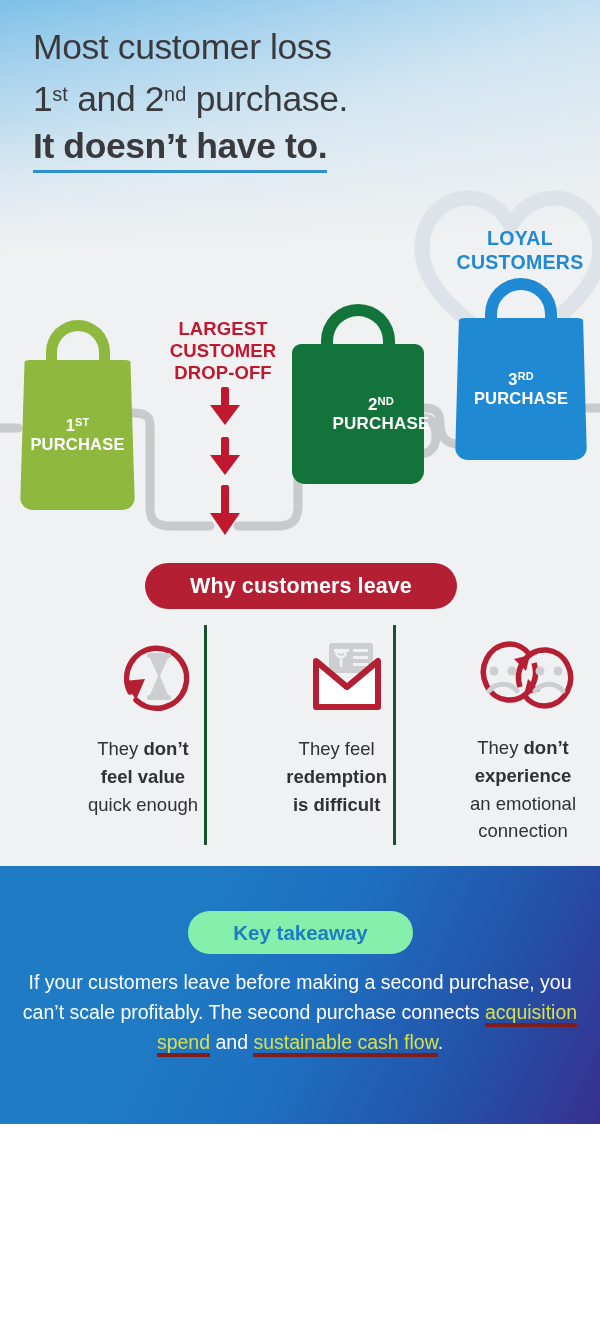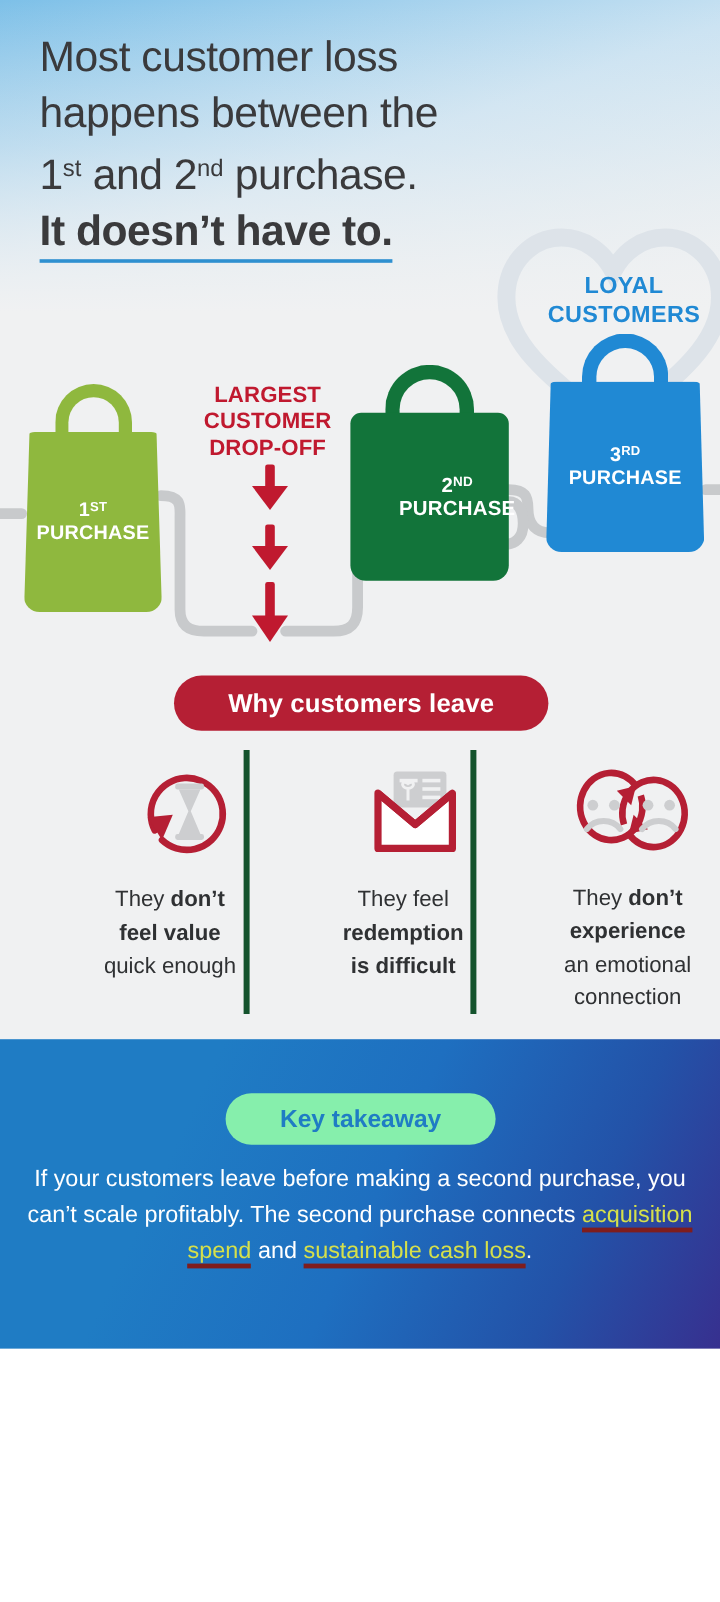"happens between the" div { html: <div>happens between the</div> -> none }
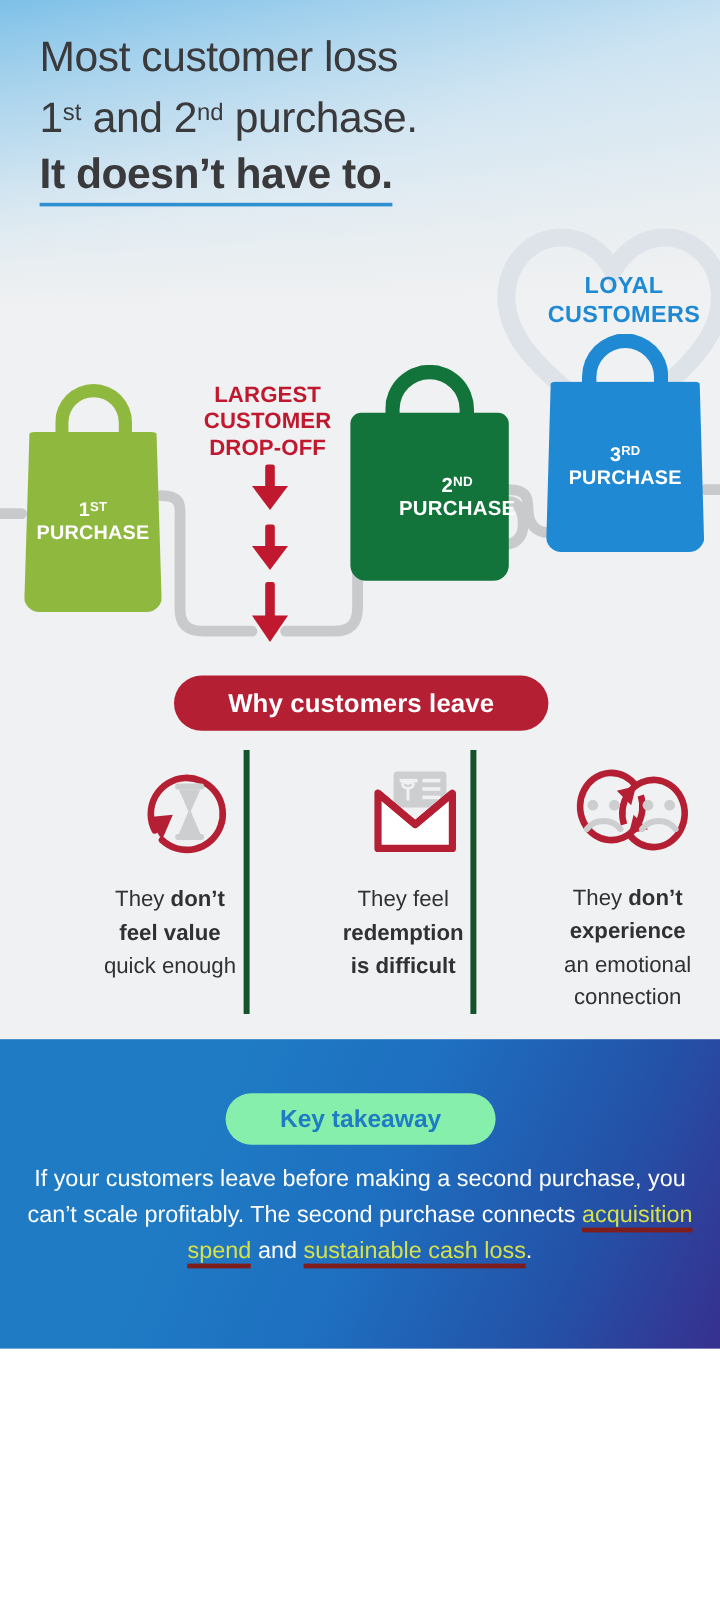"They feel" .reason + .reason { border-left: 5px solid #14532d -> 3px solid #14532d }
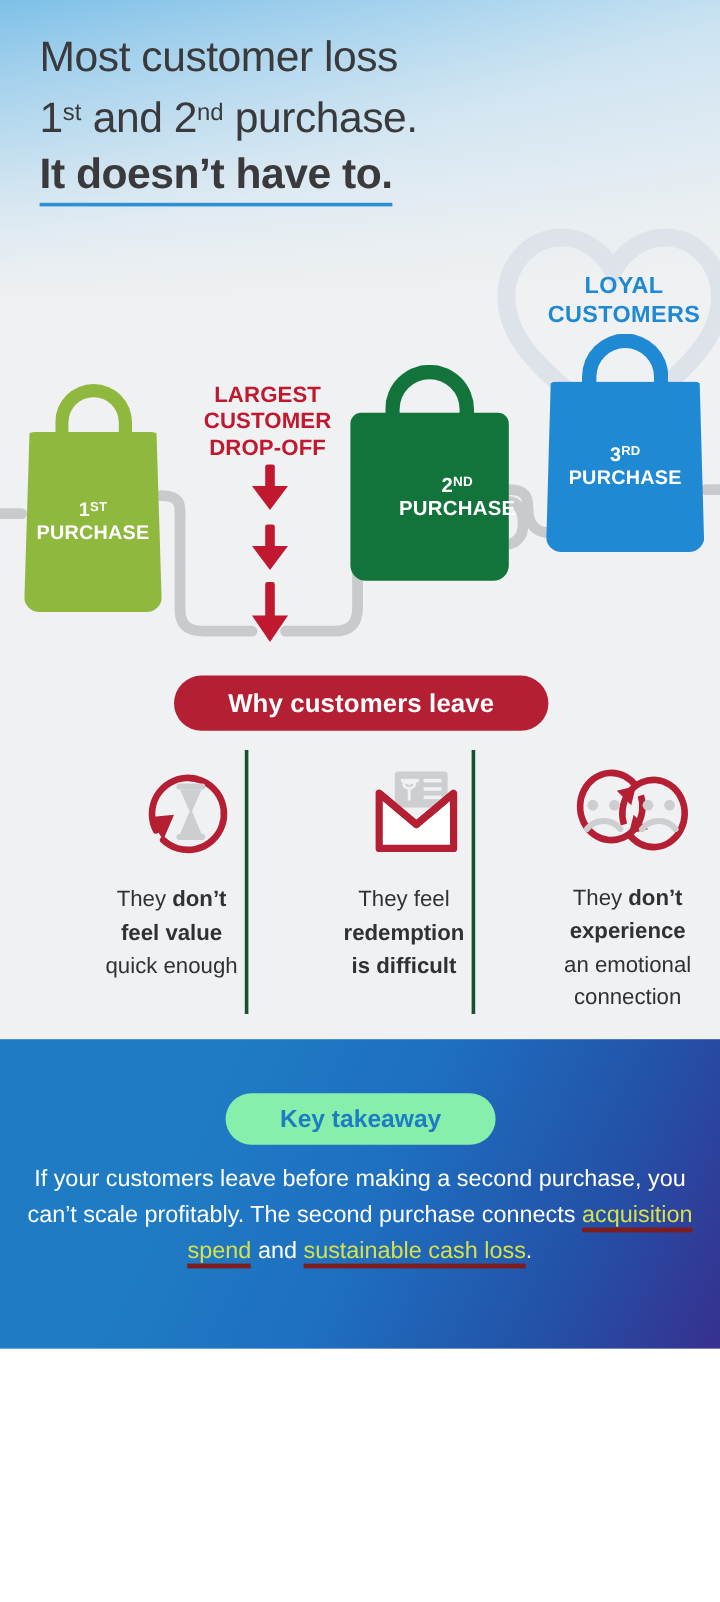"sustainable cash loss" span.hl { text: loss -> flow }
